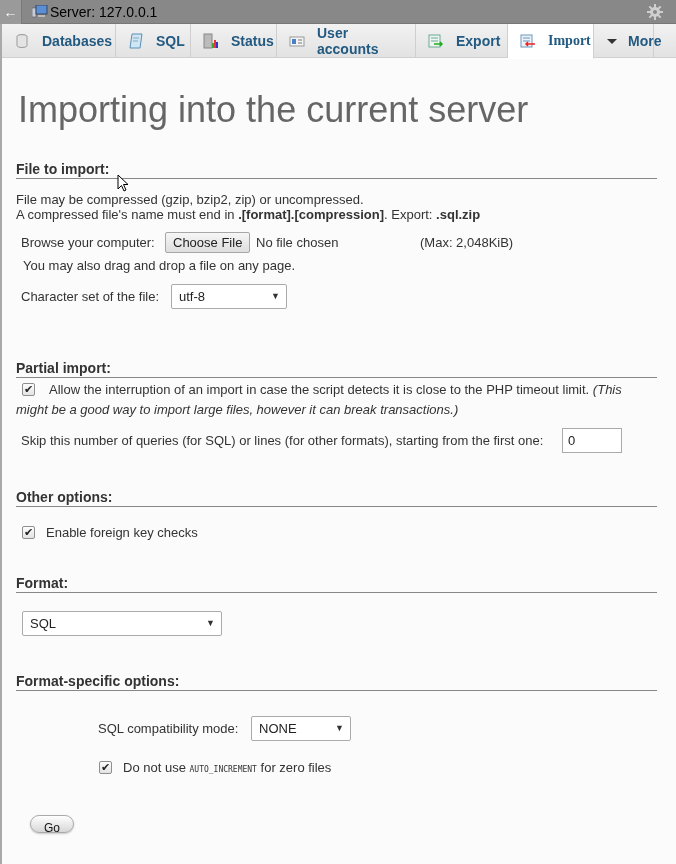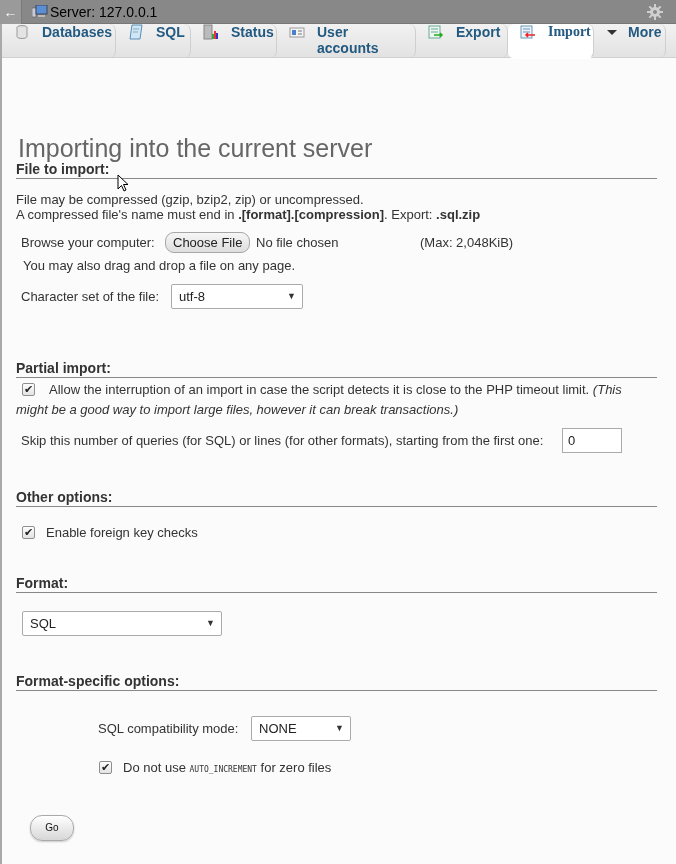"Databases" .tab { align-items: none -> center; border-radius: 7px -> none }
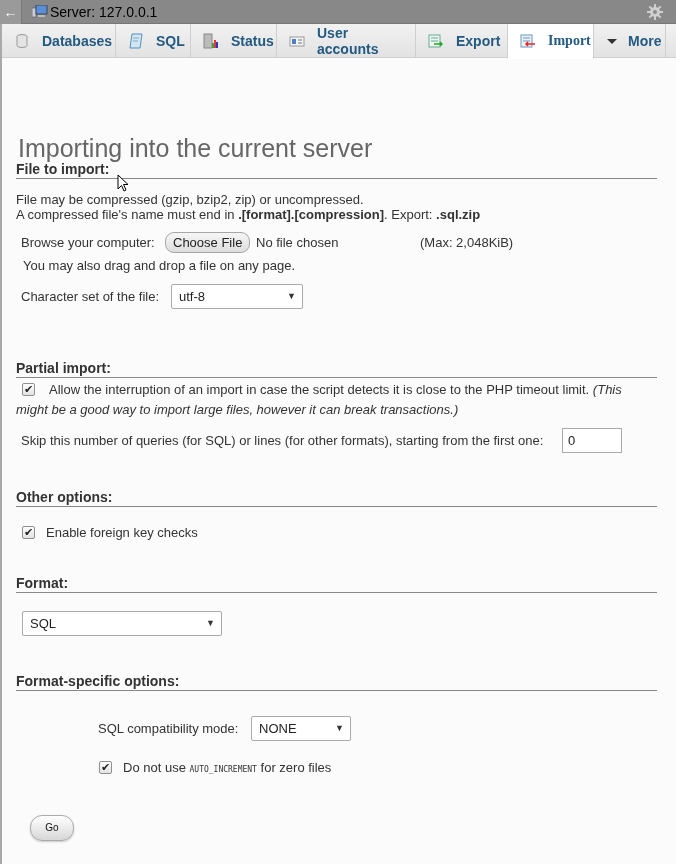"More" div.tab { width: 72px -> 60px }
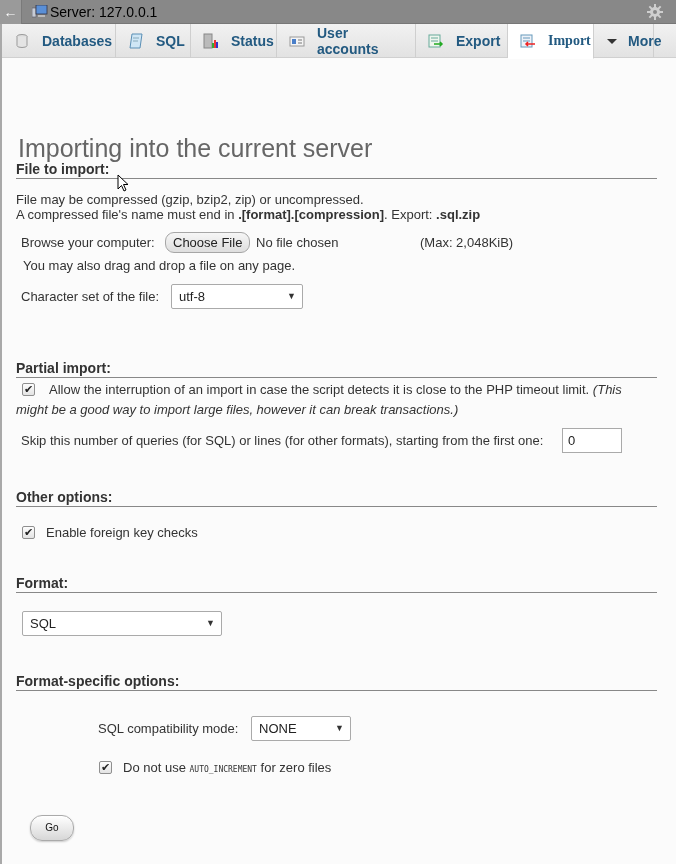"Importing into the current server" .page-title { font-size: 25px -> 36px; margin-top: 45px -> none }
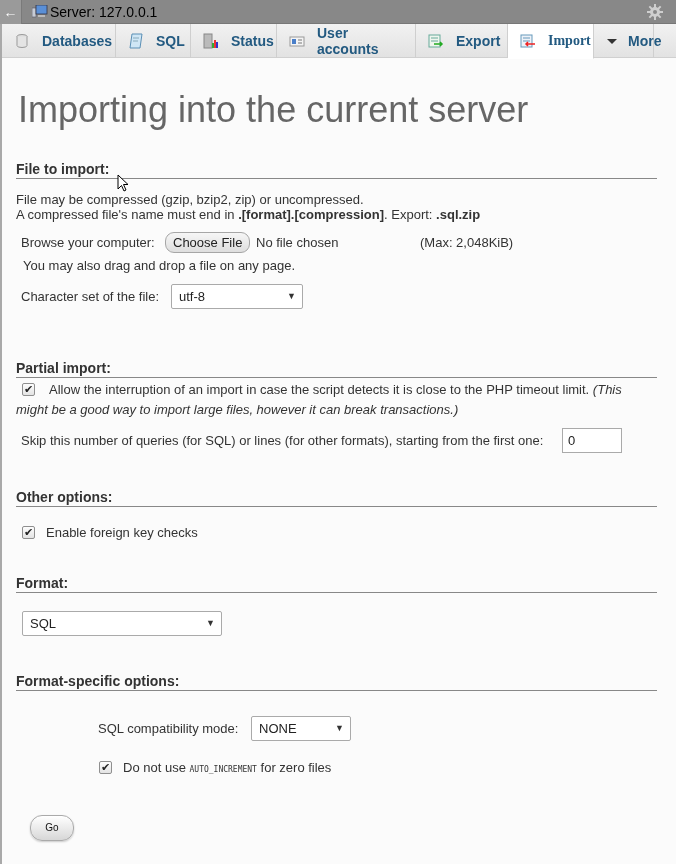"Choose File" .btn-file { border-radius: 9px -> 2px }
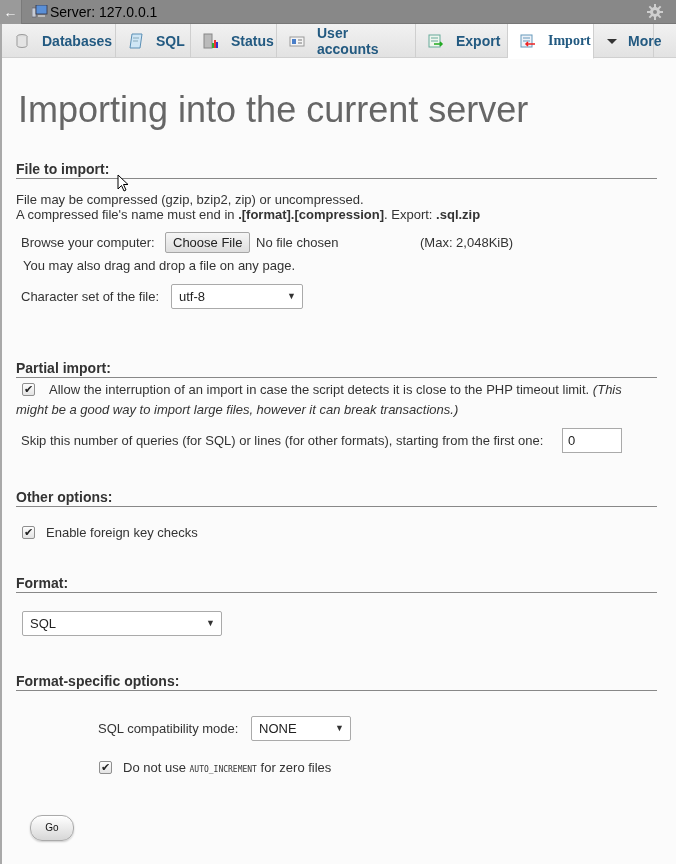"utf-8" div.select { width: 132px -> 116px }
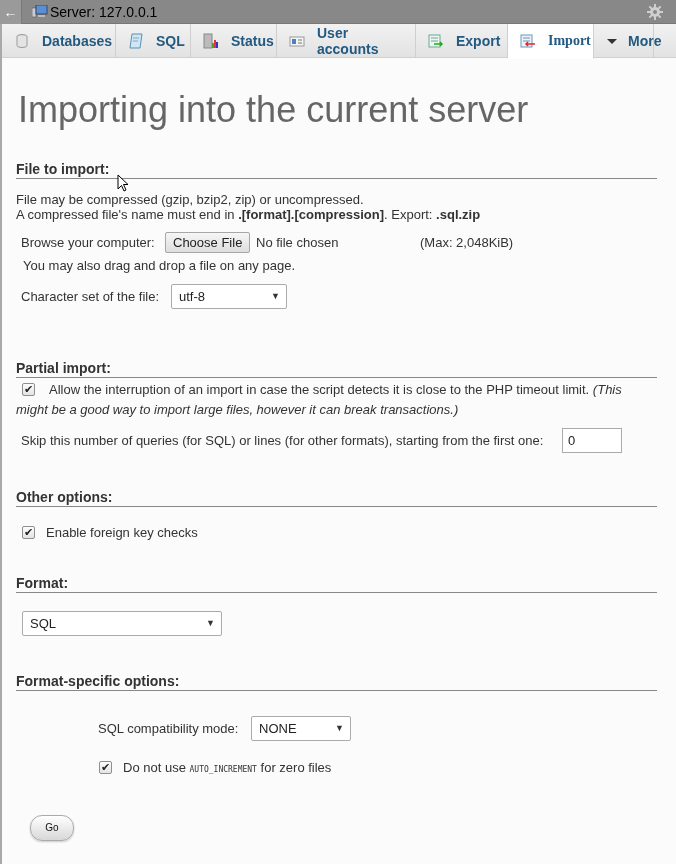"Go" .go-btn { font-size: 10px -> 12px; height: 26px -> 18px }
